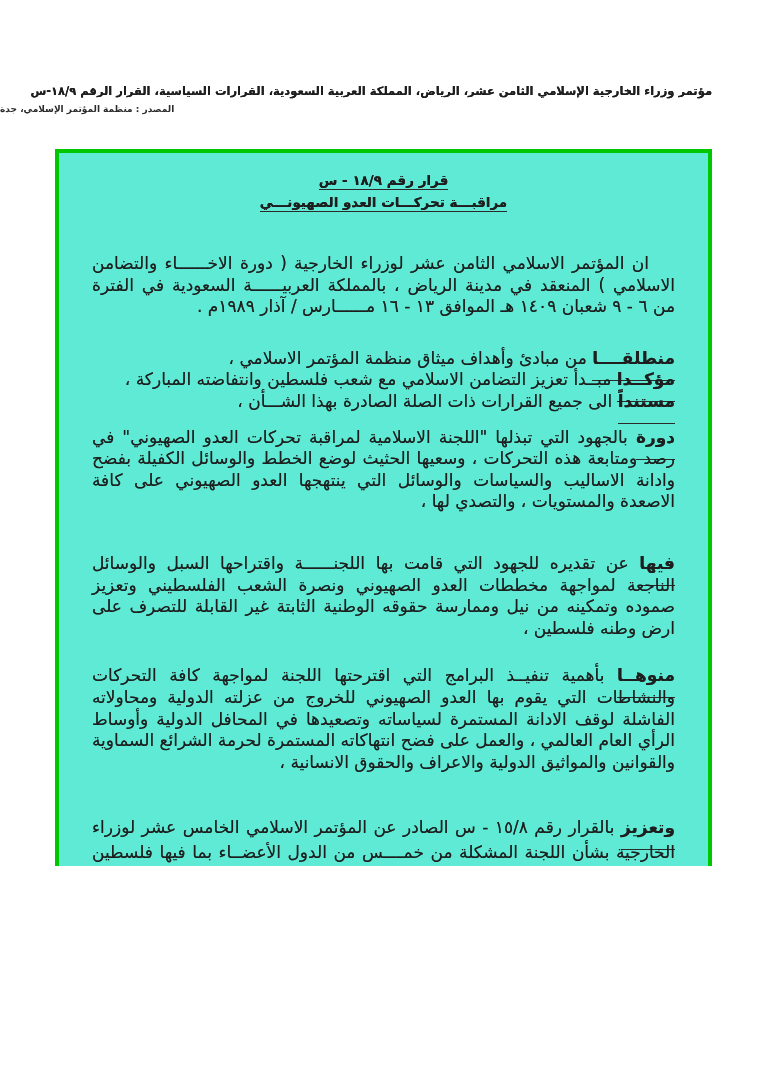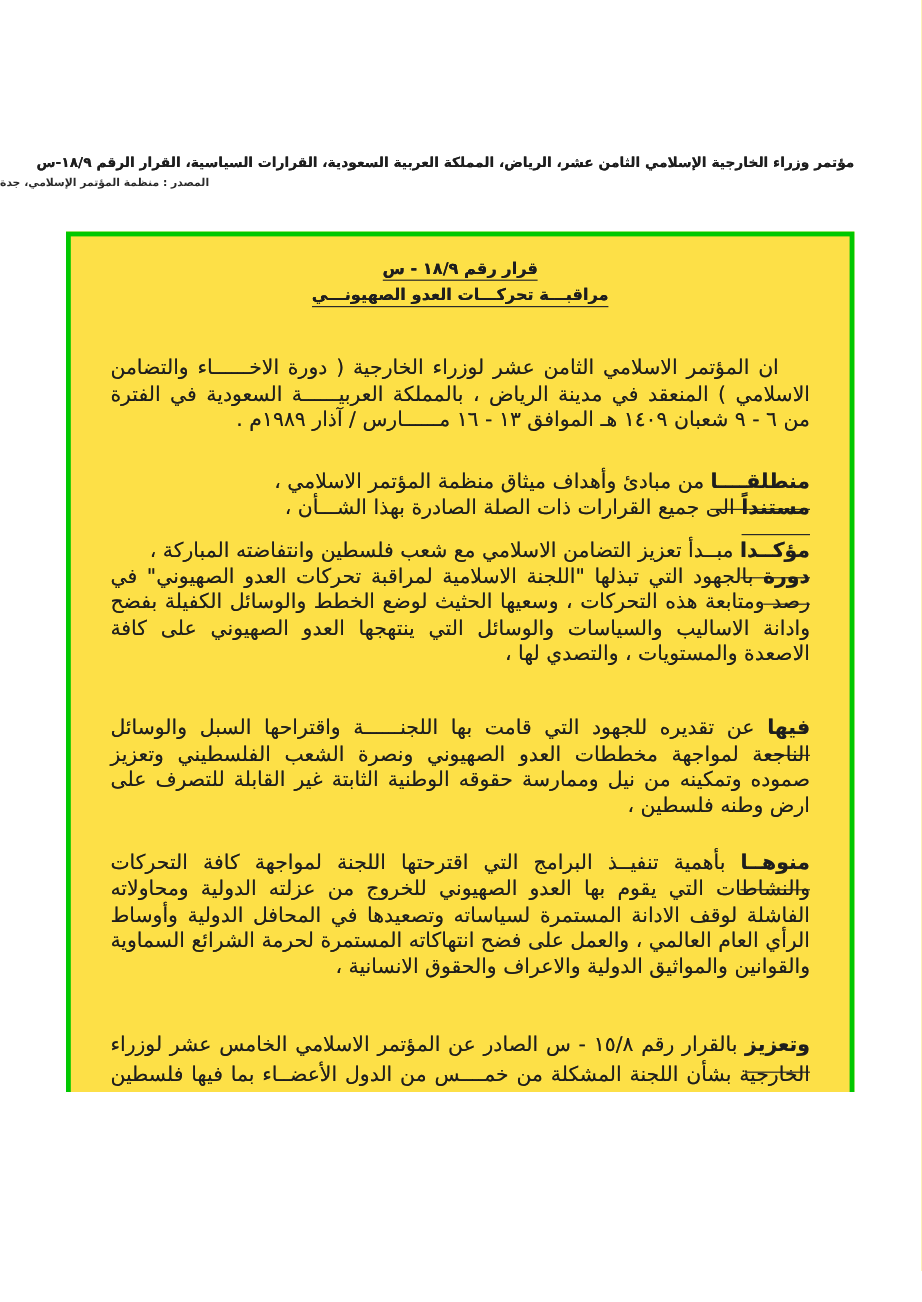"مؤتمر وزراء الخارجية الإسلامي الثامن" .page { margin-top: 44px -> none }
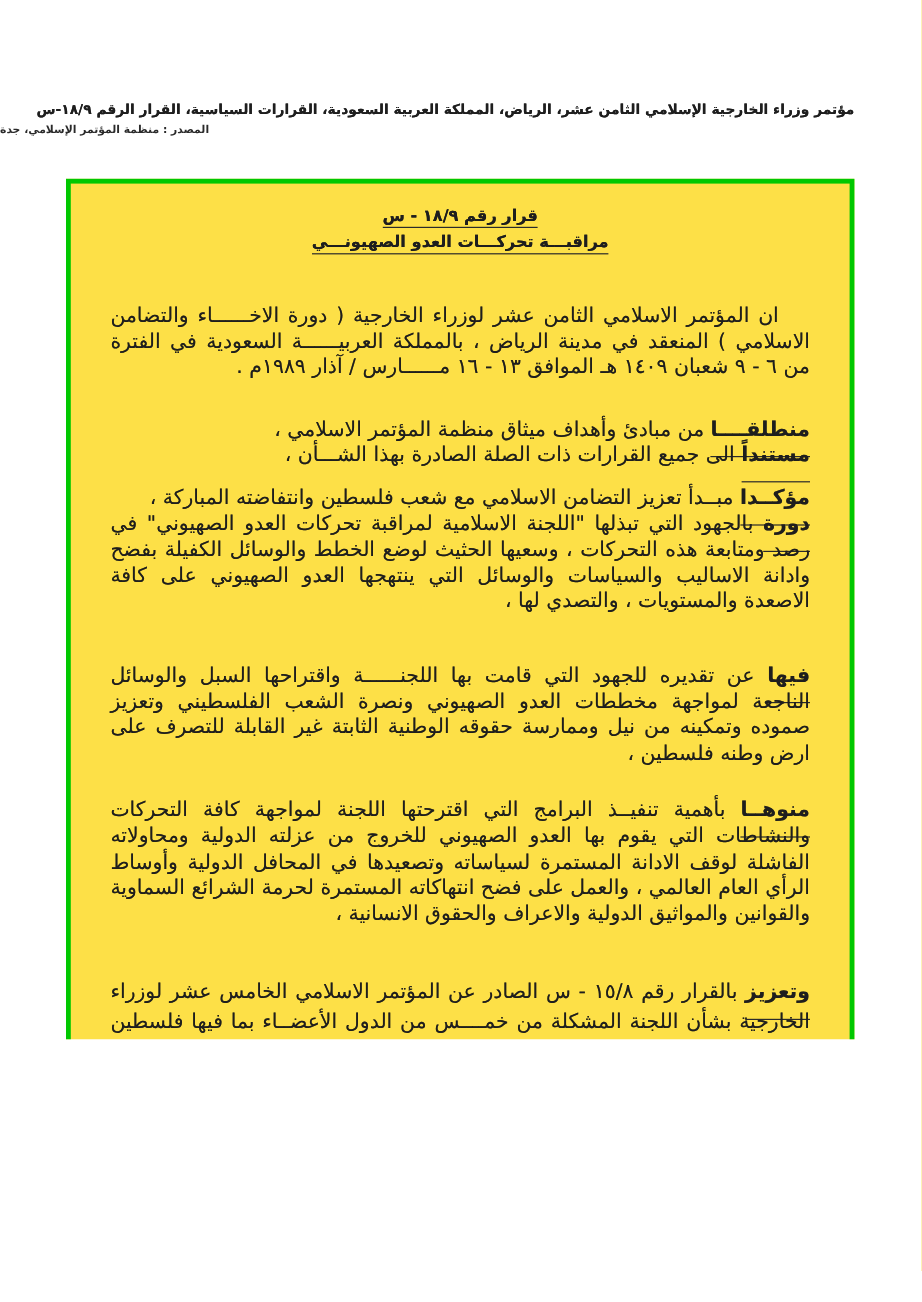"قرار رقم ١٨/٩ - س" .frame { background: #fde047 -> #5eead4 }
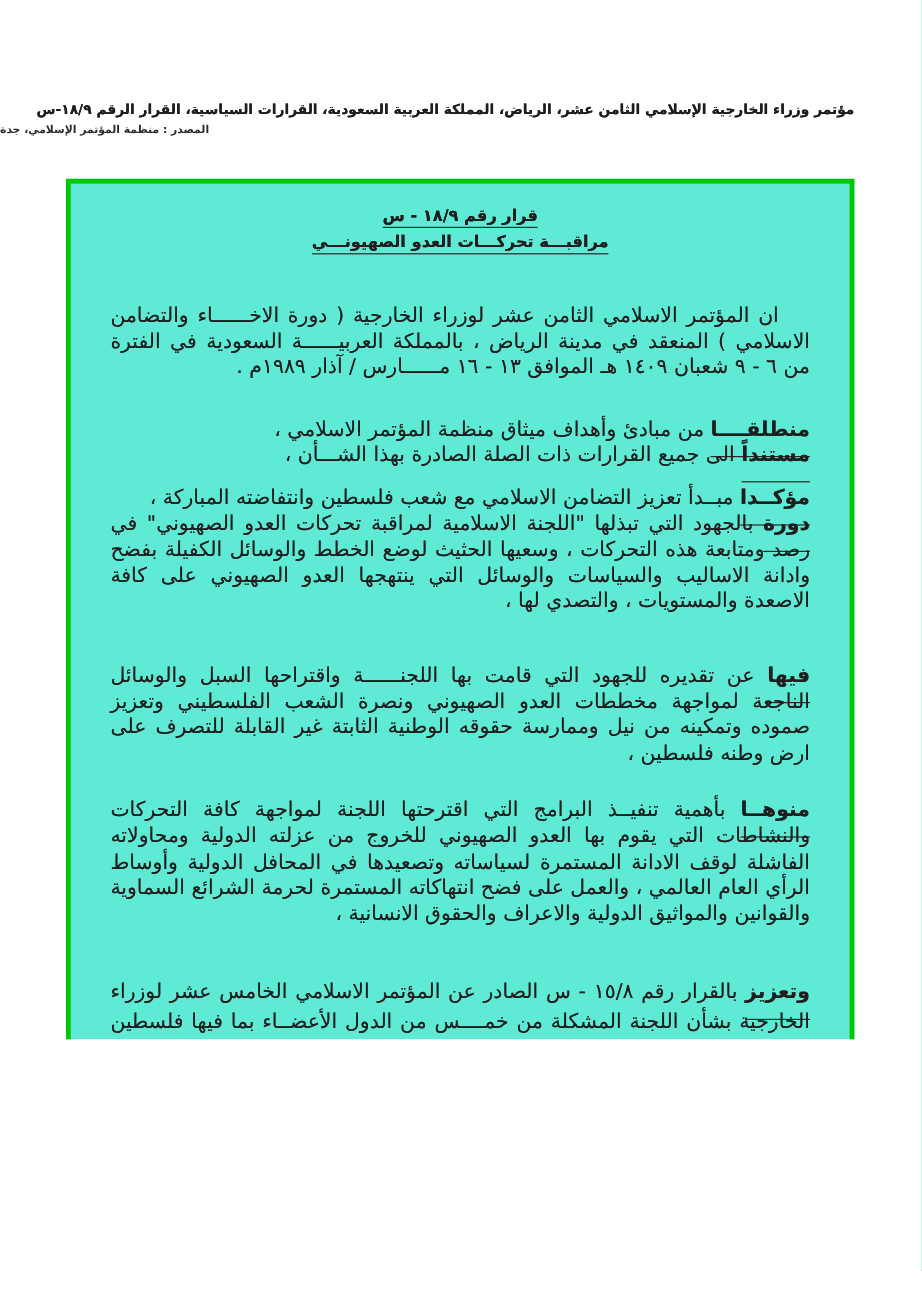"مستنداً الى جميع القرارات ذات" p.clause { order: before "مؤكــدا مبــدأ تعزيز التضامن الاسلامي" -> after "مؤكــدا مبــدأ تعزيز التضامن الاسلامي" }
